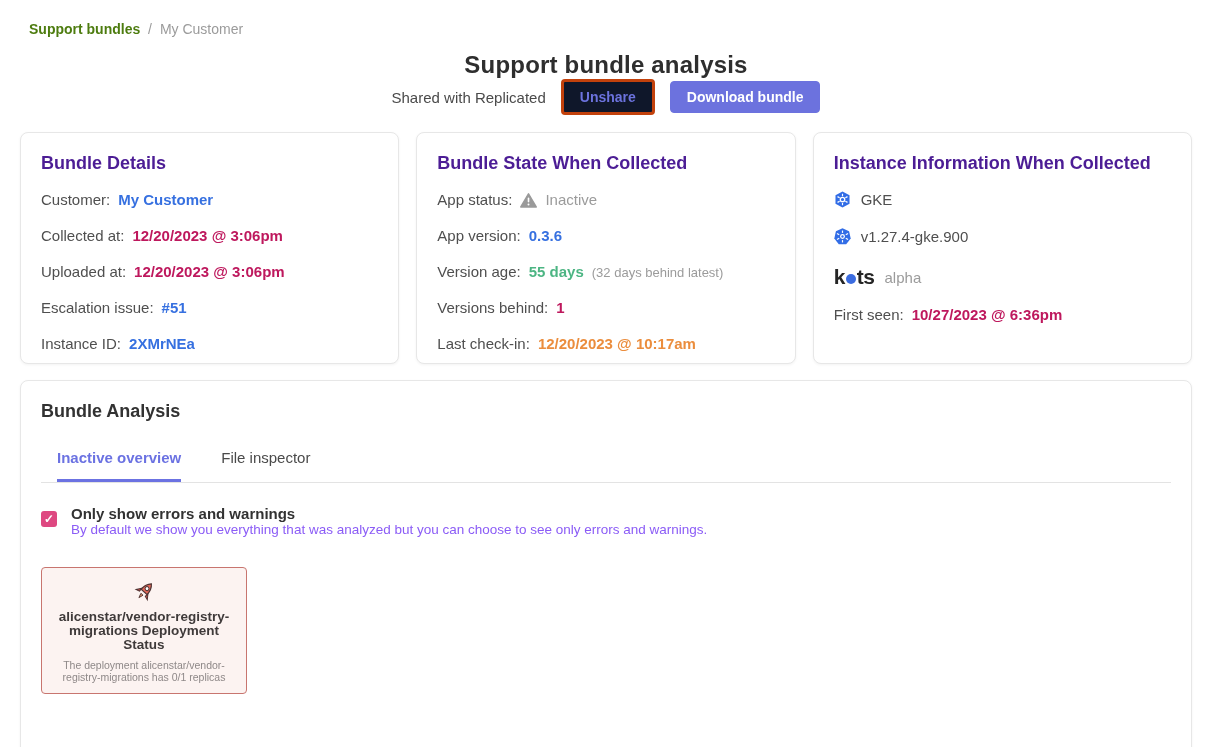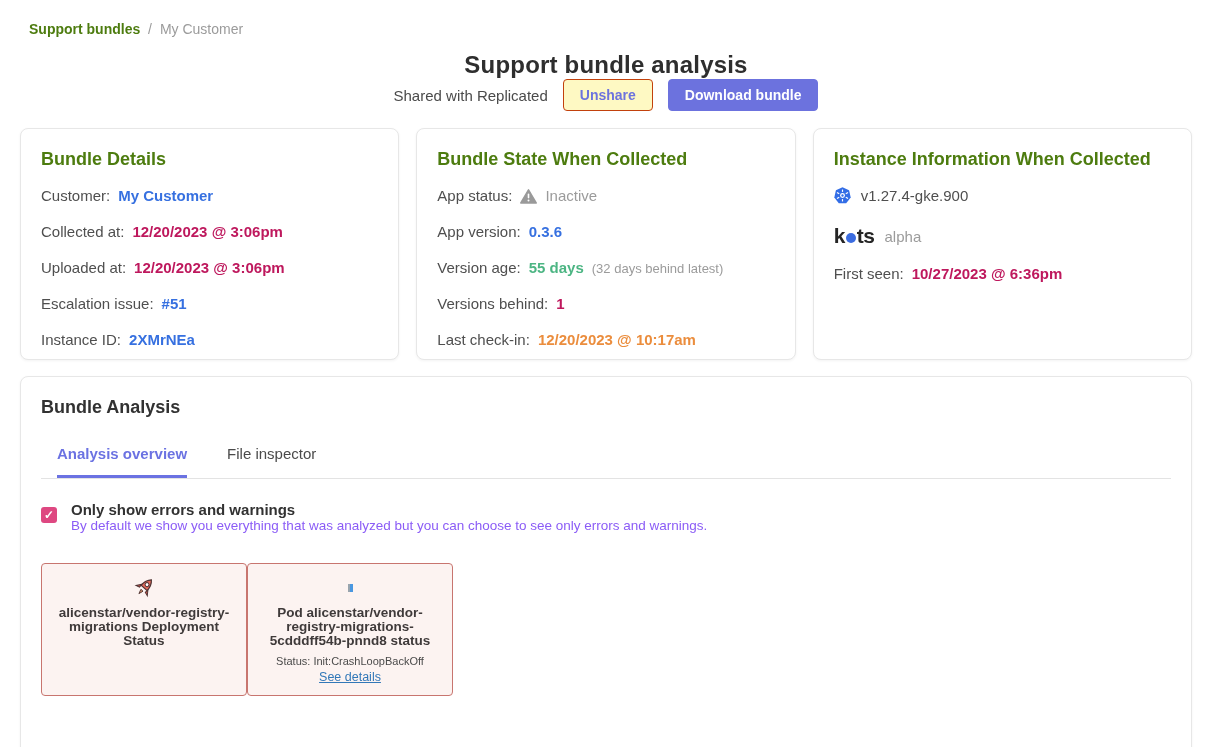"Unshare" .btn-outline { background: #fef9c3 -> #0f172a; border: 1px solid #c2410c -> 3px solid #c2410c }
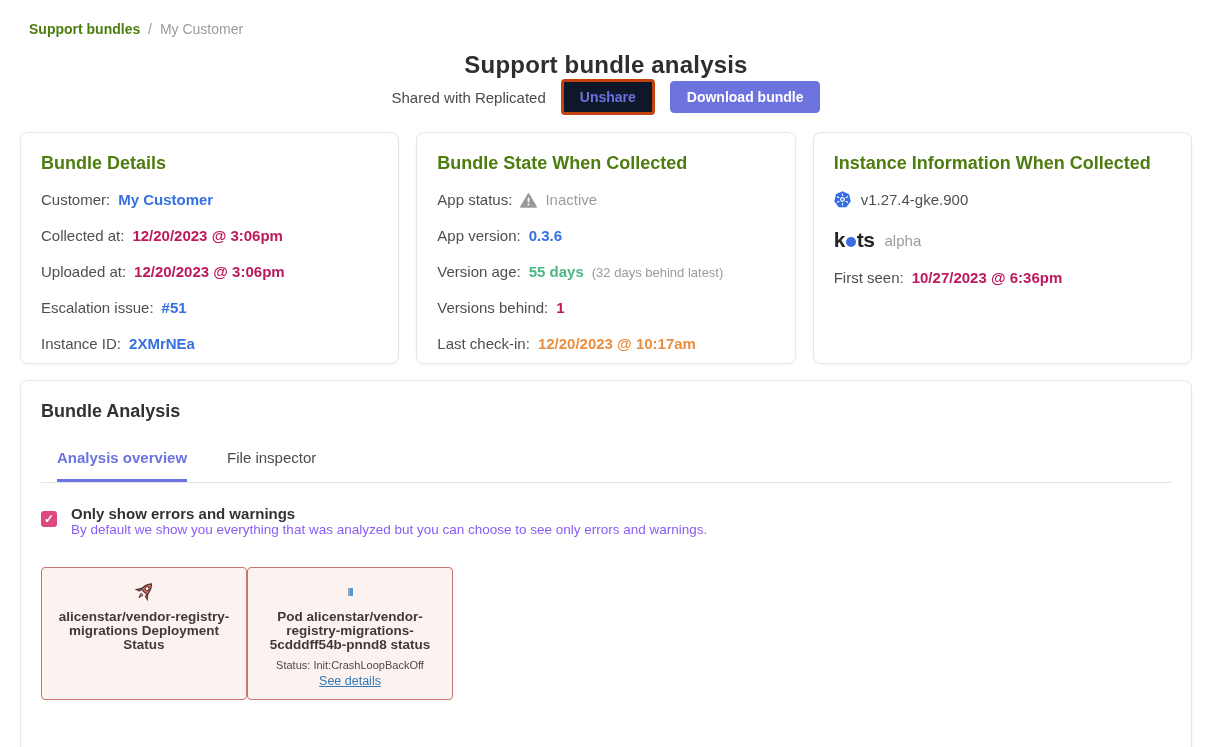"Bundle Details" .card h2 { color: #4d7c0f -> #4c1d95 }
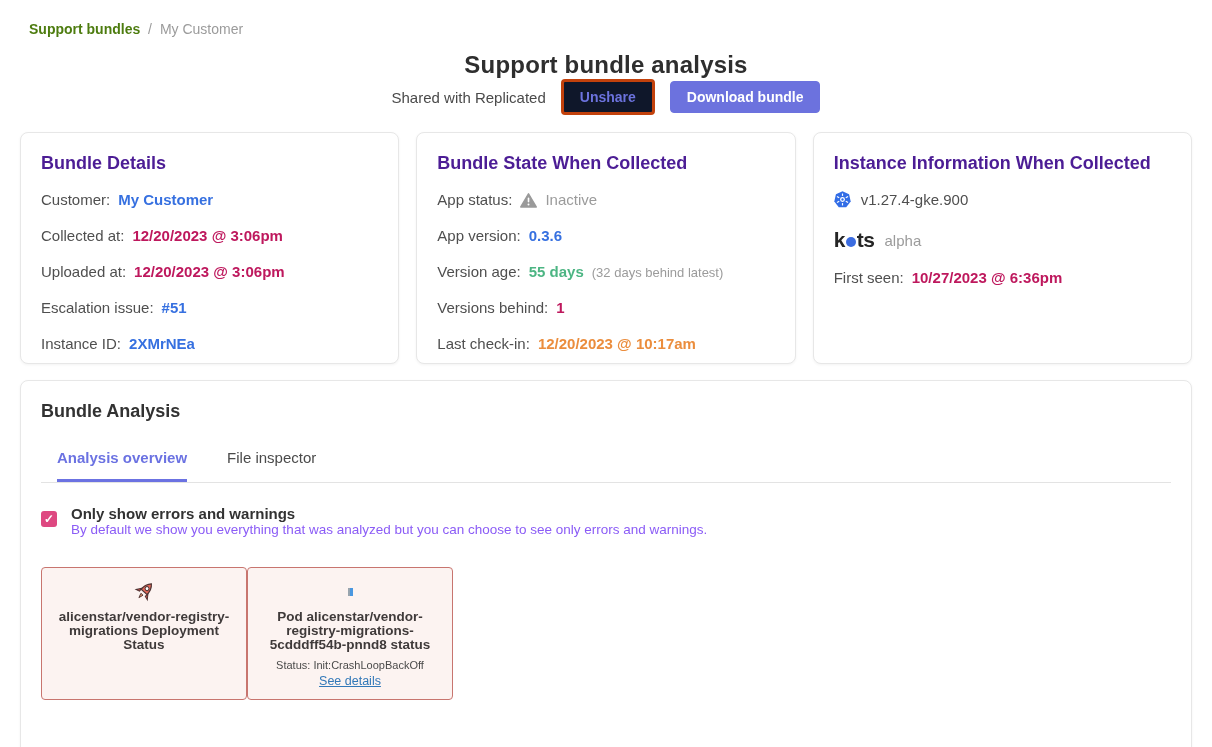"GKE" div.irow { html: none -> <div> <span> <svg> <polygon></polygon> <circle></circle> <g> <line></line> <line></line> <line></line> <line></line> <line></line> <line></line> </g> </svg> </span> <span>GKE</span> </div> }
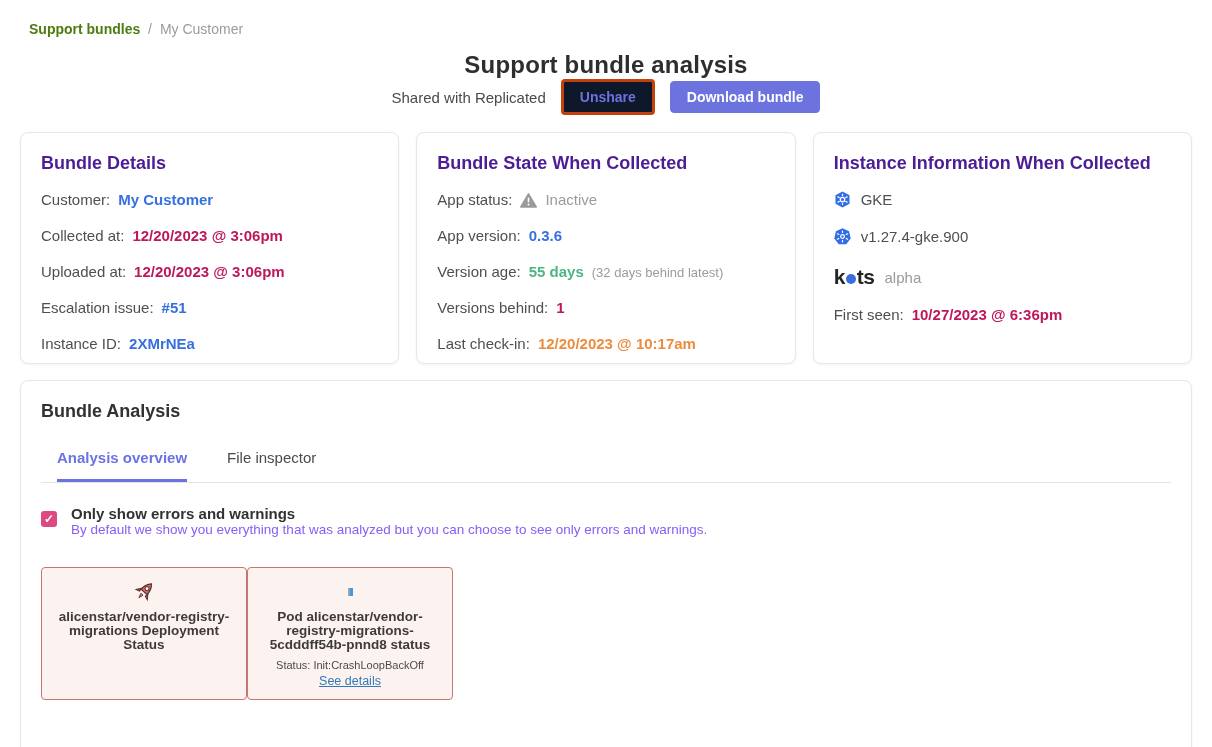"Analysis overview" div.tab { text: Analysis -> Inactive }
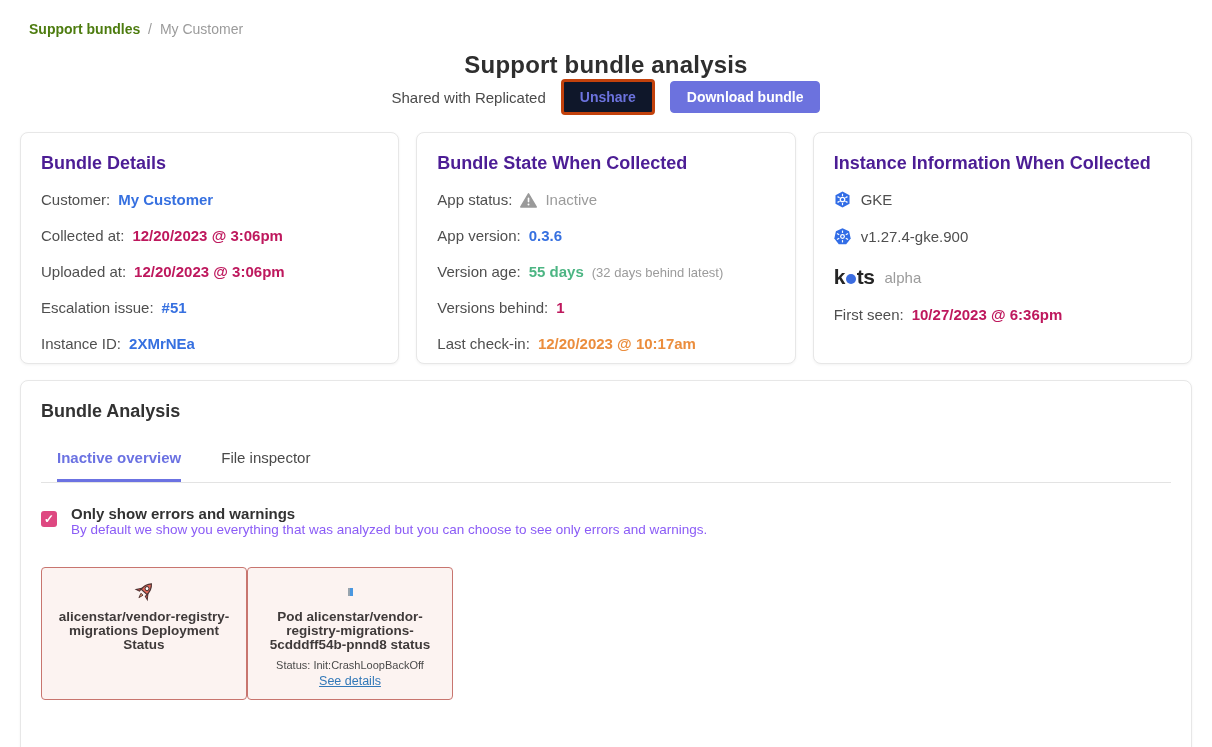"Pod" div.issue-card { html: <div> <div> <span></span> </div> <div>Pod alicenstar/vendor-registry-migrations-5cdddff54b-pnnd8 status</div> <div>Status: Init:CrashLoopBackOff</div> <a>See details</a> </div> -> none }
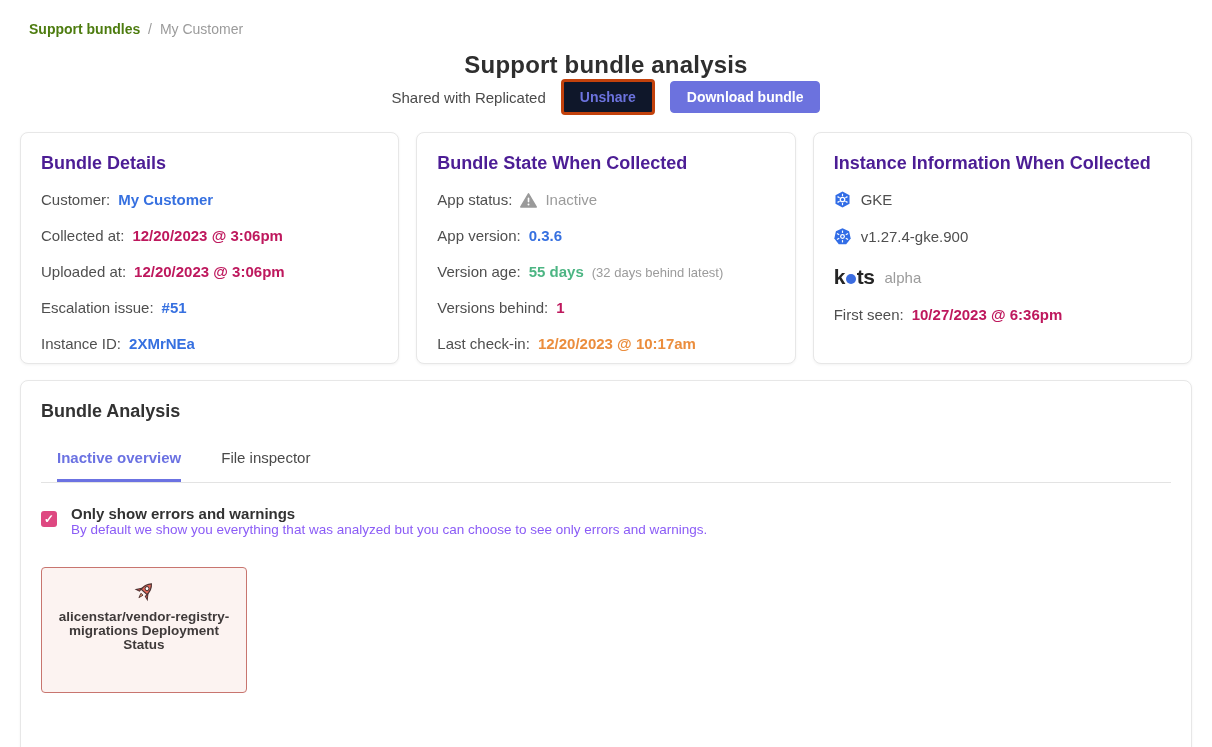"The deployment" div.issue-desc { html: none -> <div>The deployment alicenstar/vendor-registry-migrations has 0/1 replicas</div> }
